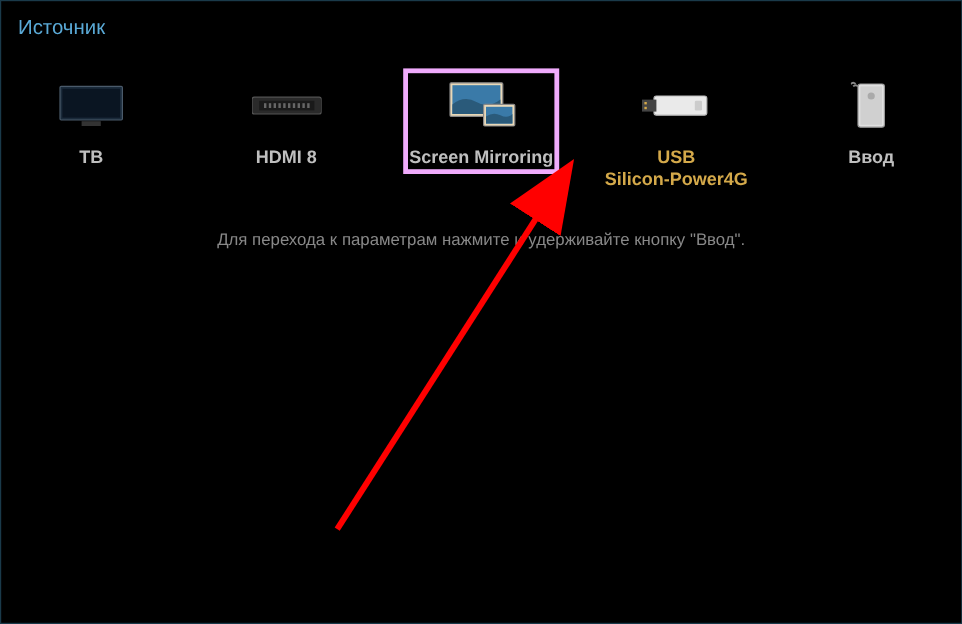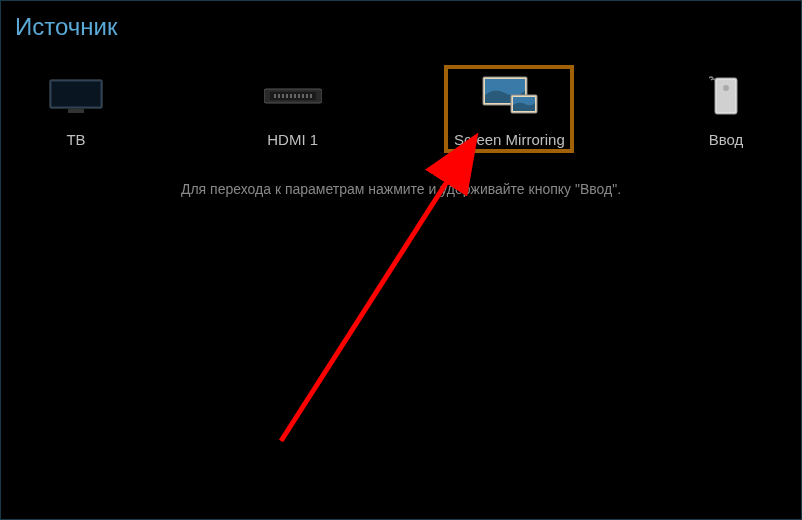"Источник" .title { font-size: 24px -> 17px }
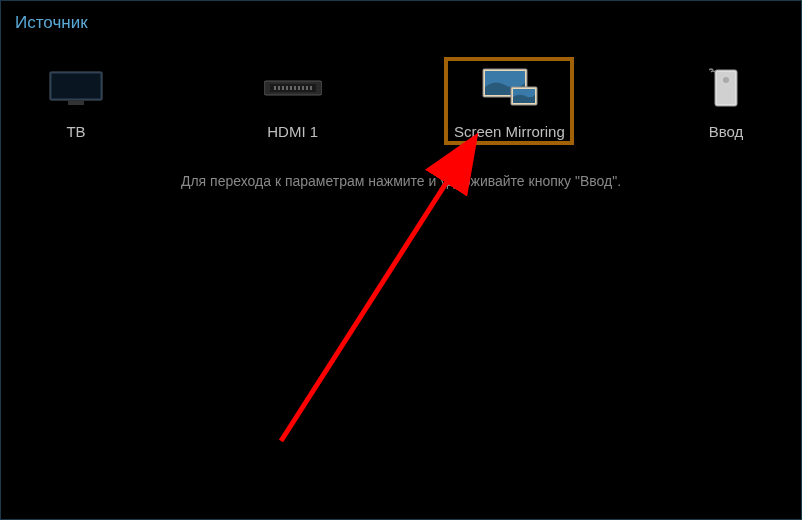"ТВ" .source-item { font-weight: none -> bold }
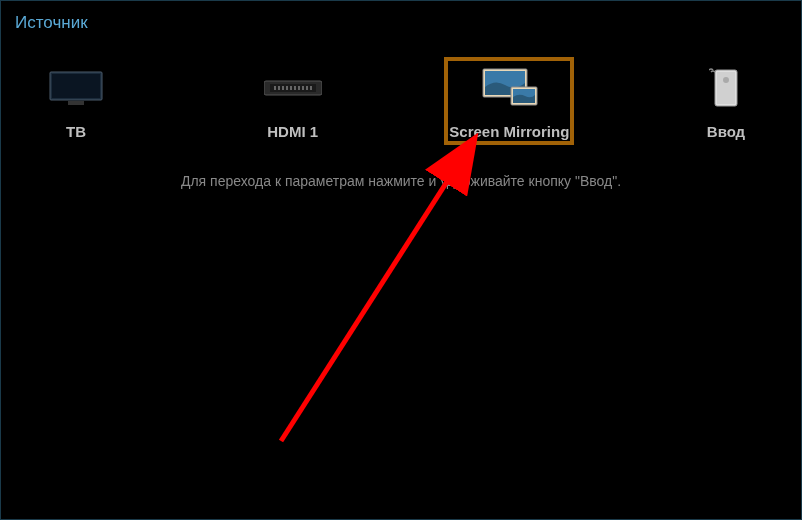"HDMI 1" div.source-label { text: 1 -> 8 }
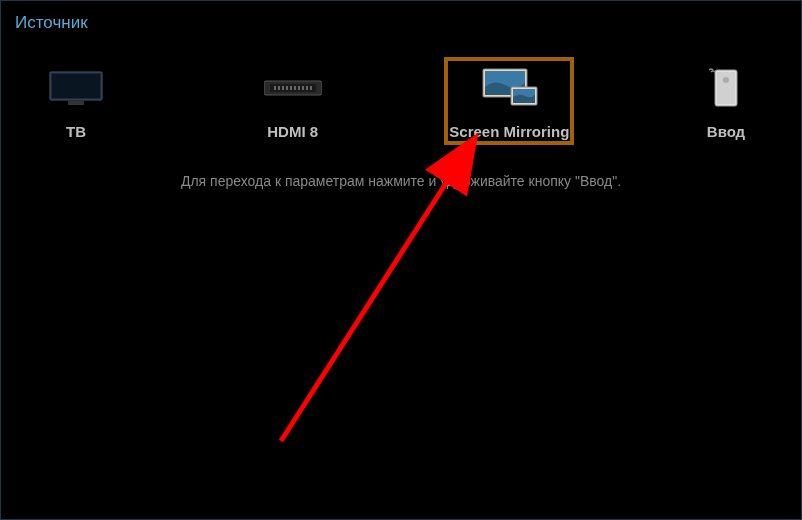"Screen Mirroring" .source-item.highlighted { border: 4px solid #a16207 -> 4px solid #f0abfc }
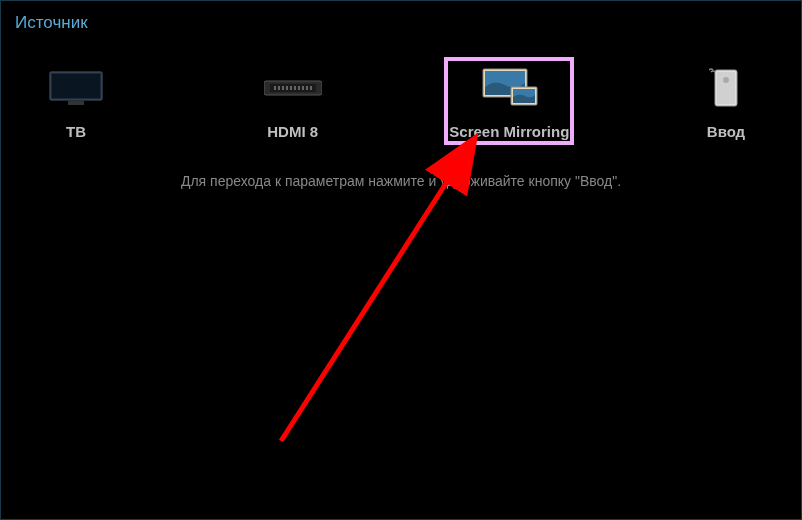"USB" div.source-item { html: none -> <div> <div> <svg> <rect></rect> <rect></rect> <rect></rect> <rect></rect> <rect></rect> </svg> </div> <div>USB Silicon-Power4G</div> </div> }
